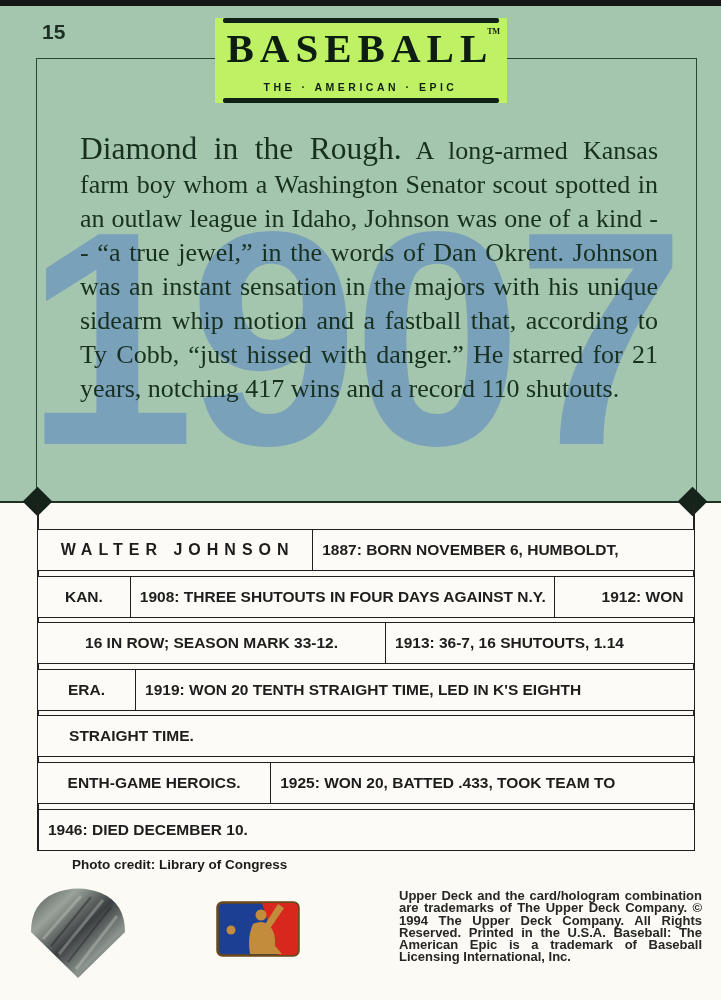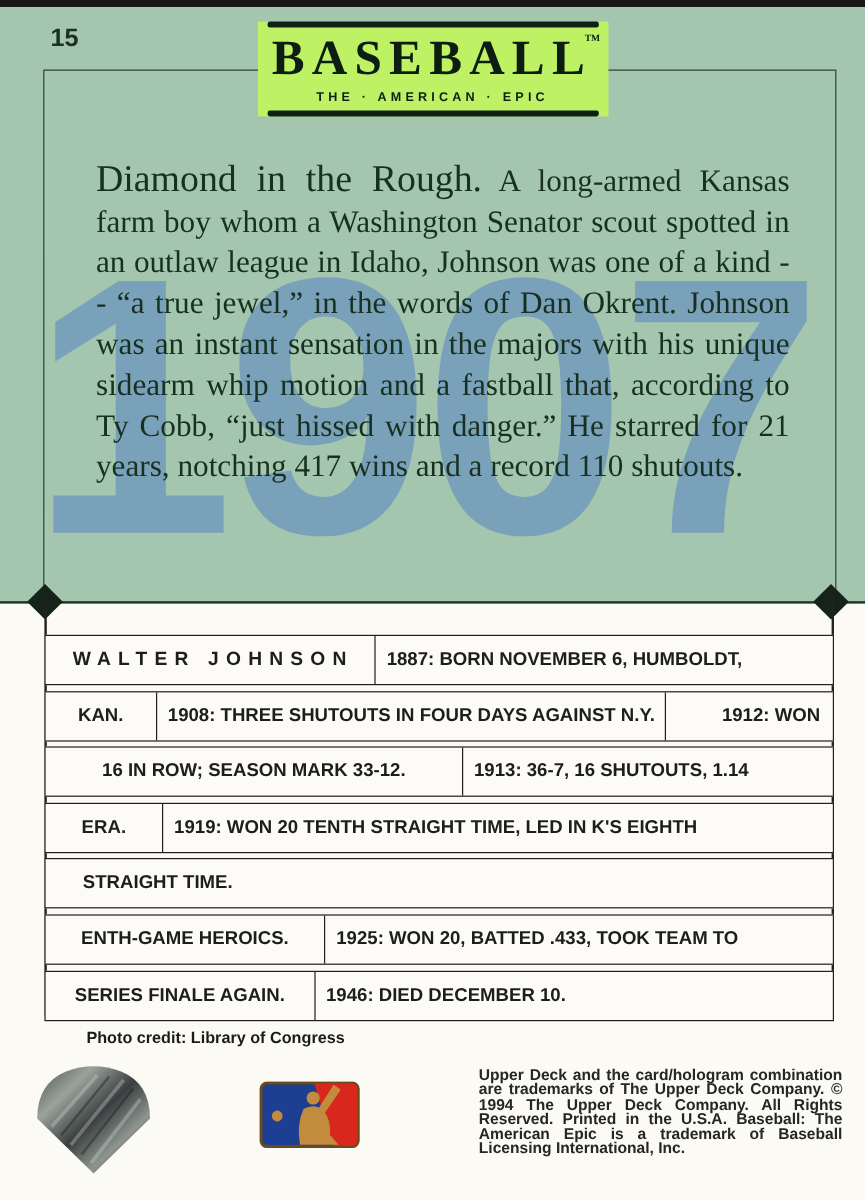"THE · AMERICAN · EPIC" .logo-subtitle { margin-top: 5px -> 11px }
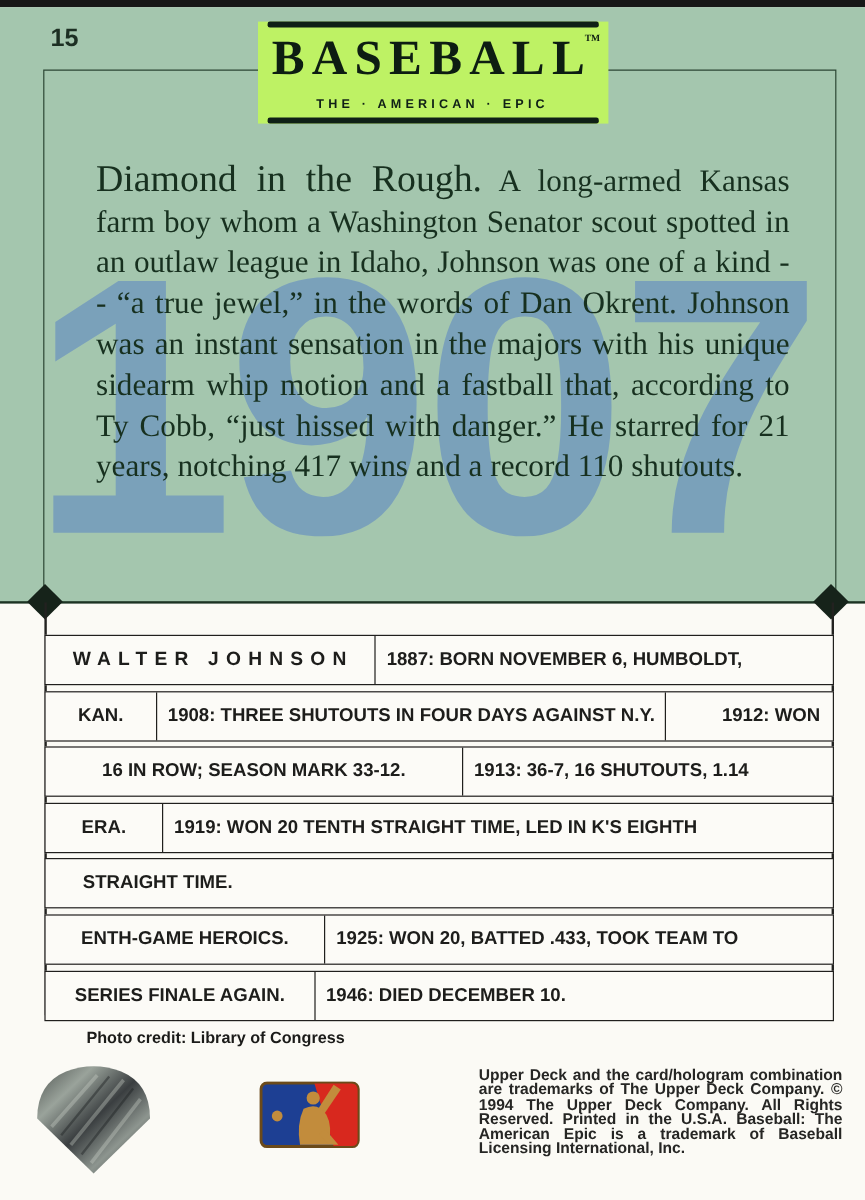"SERIES FINALE AGAIN." div.t-cell { html: <div>SERIES FINALE AGAIN.</div> -> none }
